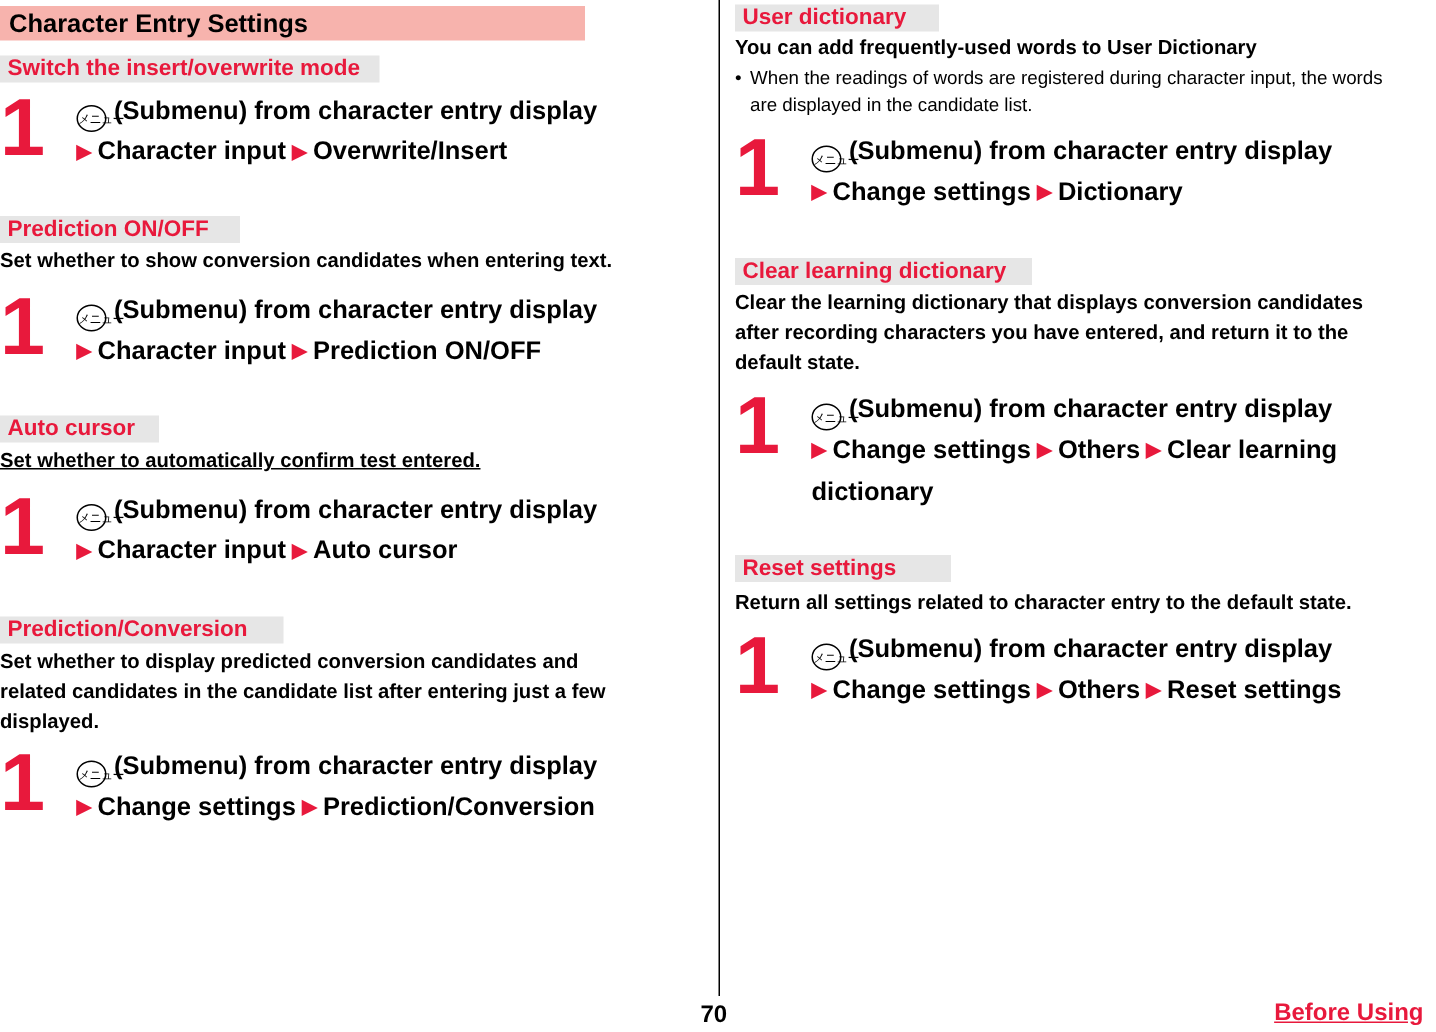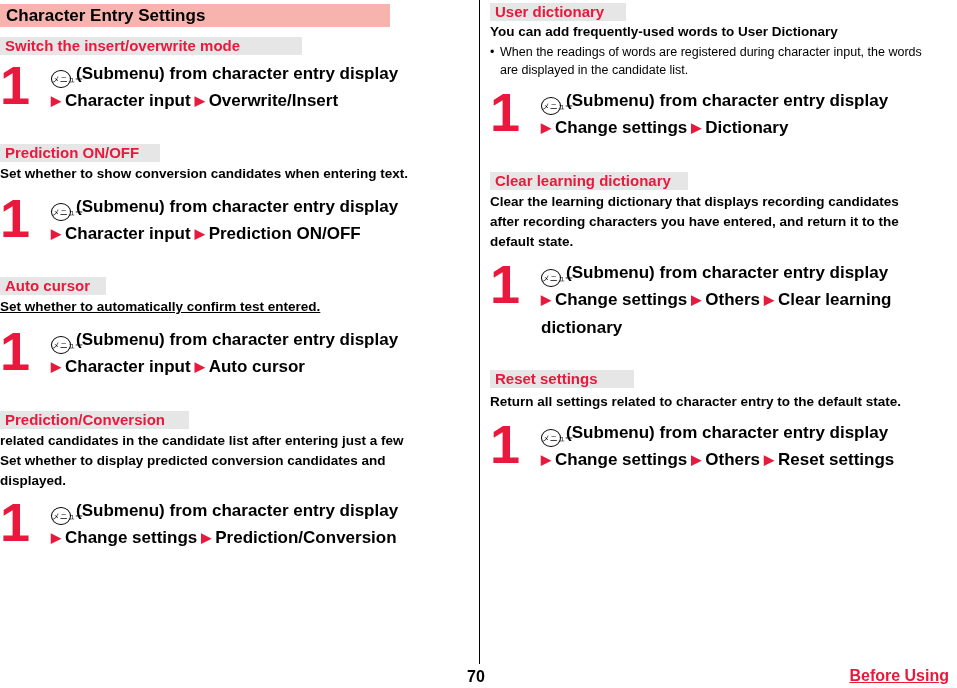"Switch the insert/overwrite mode" div.abs { width: 302px -> 253px }
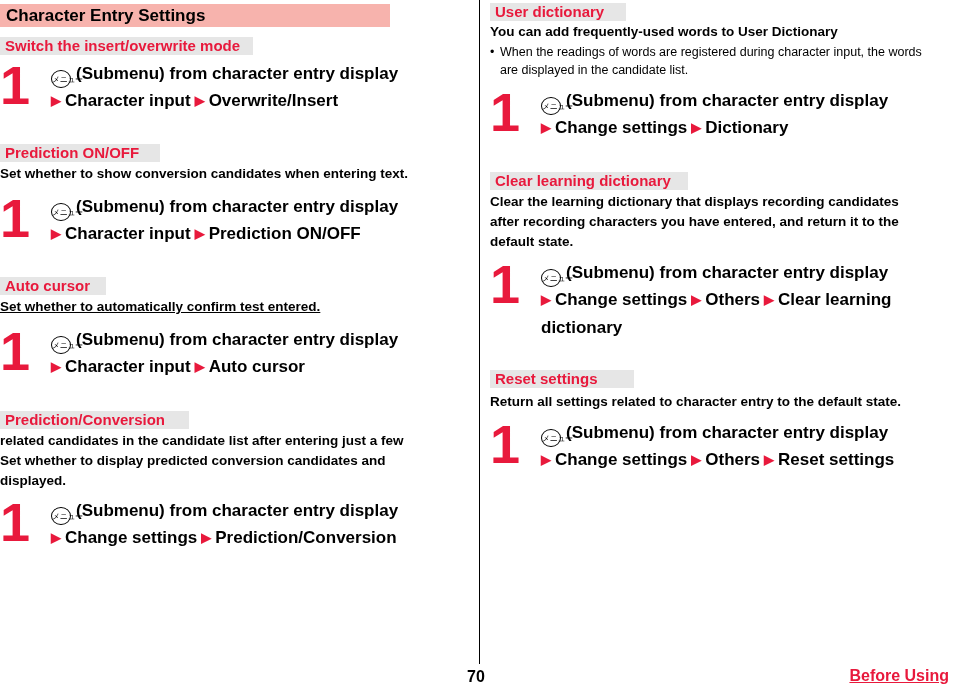"Clear the learning dictionary that" div { text: recording -> conversion }
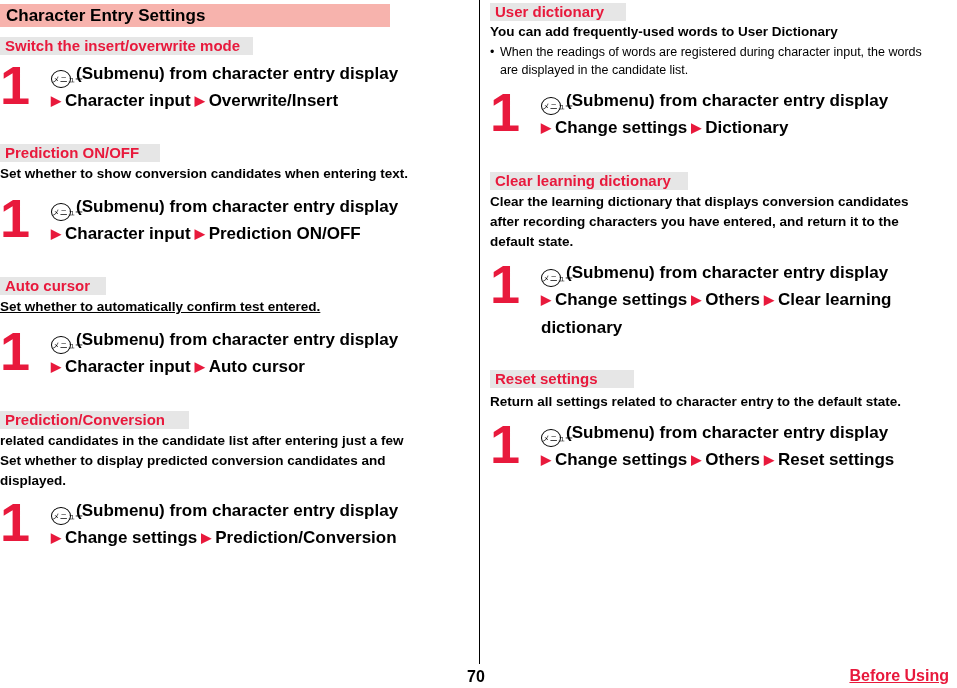"related candidates in the candidate" div { order: before "Set whether to display predicted" -> after "Set whether to display predicted" }
